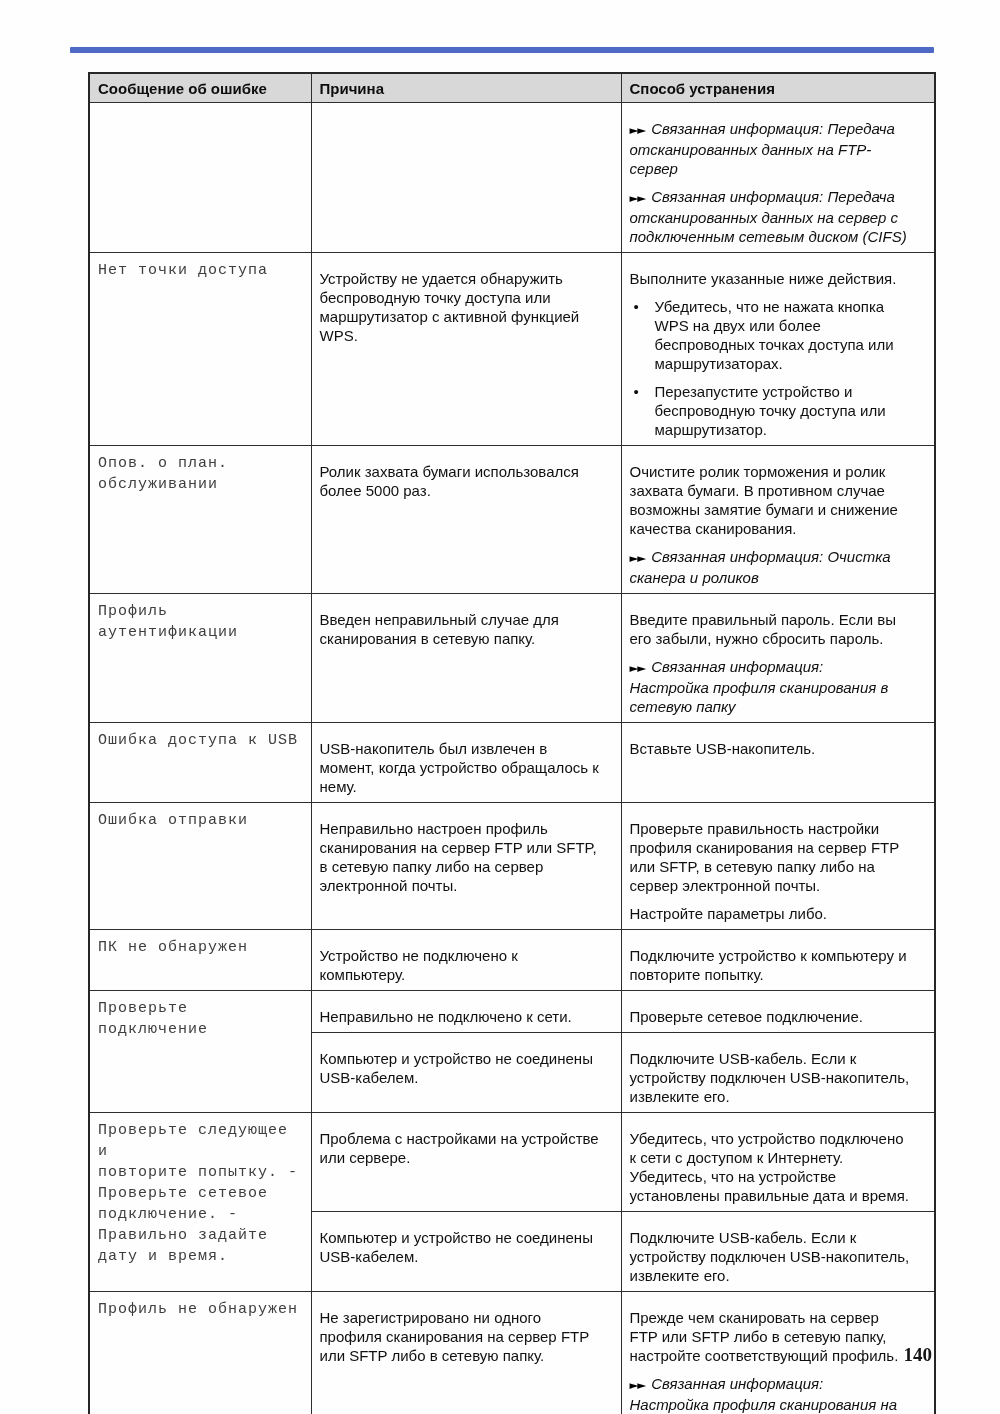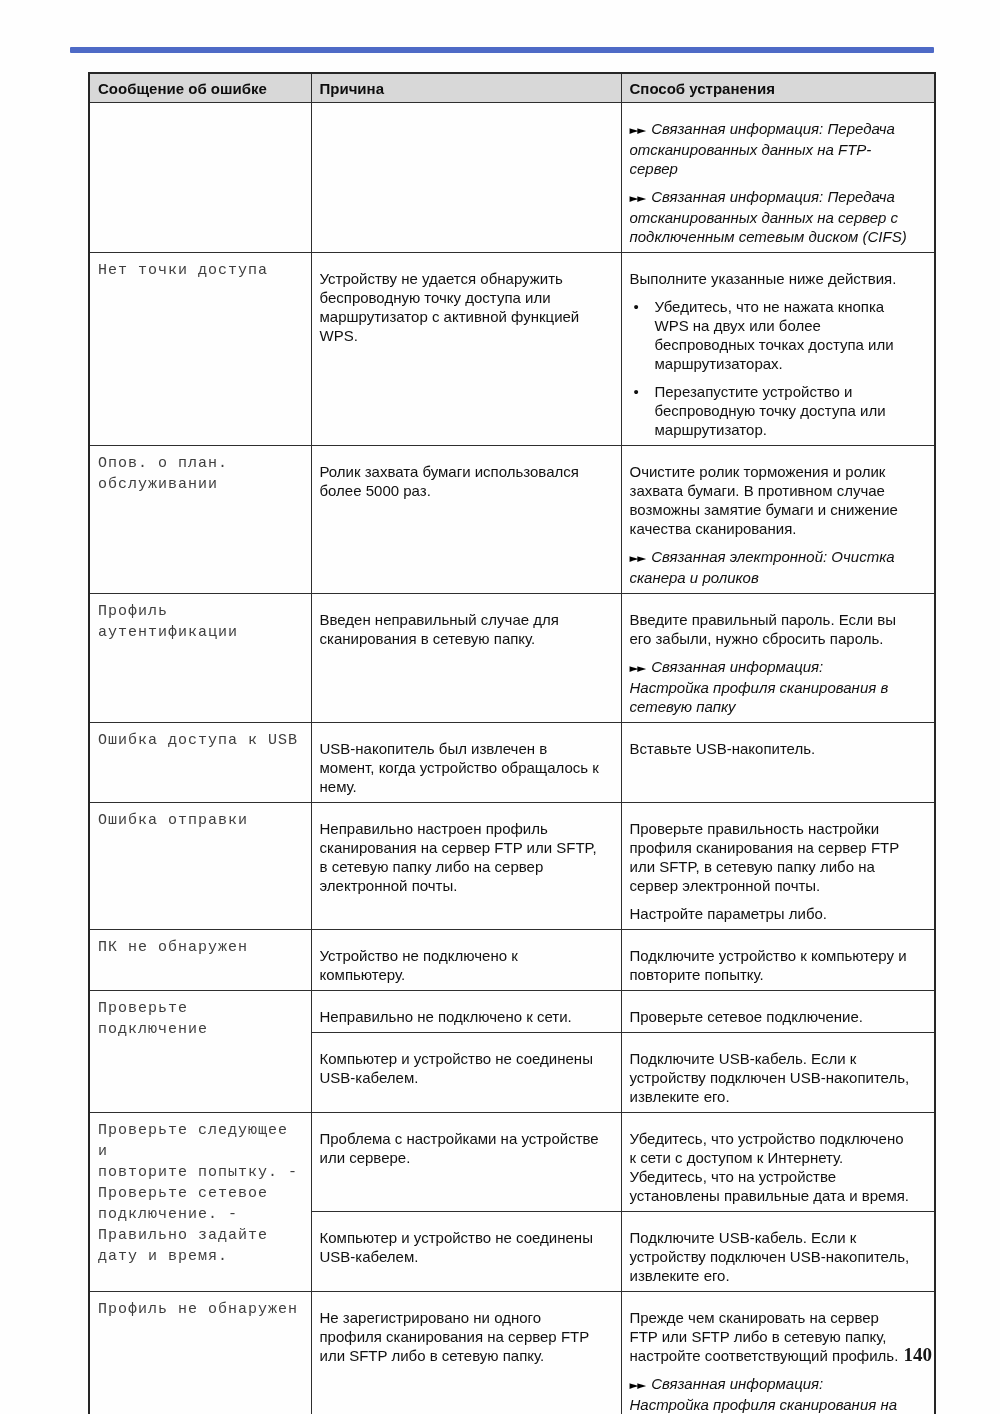"Связанная электронной: Очистка" span.rel { text: электронной -> информация }
